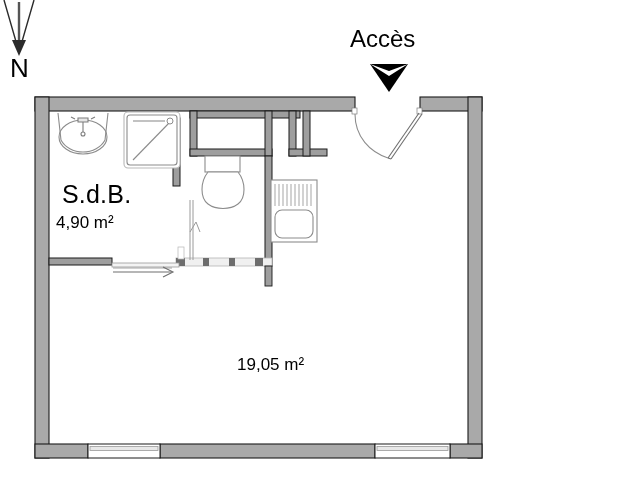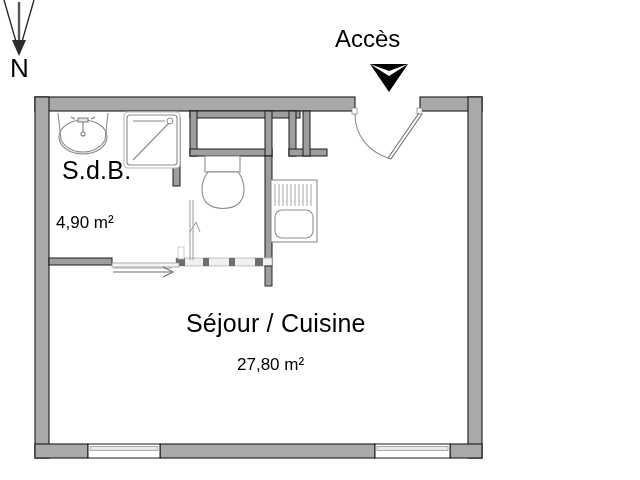"Accès" div.txt { left: 335px -> 350px }
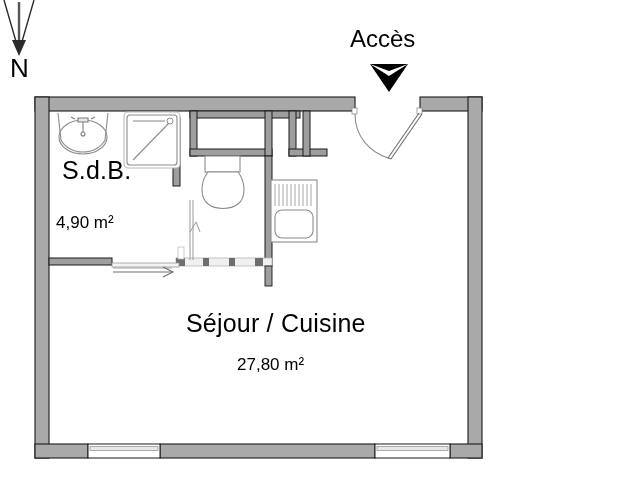"S.d.B." div.txt { top: 156px -> 180px }
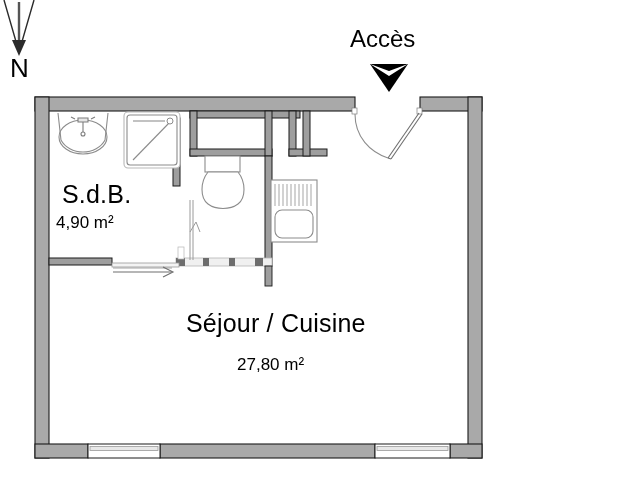"Séjour / Cuisine" div.txt { html: <div>Séjour / Cuisine</div> -> none }
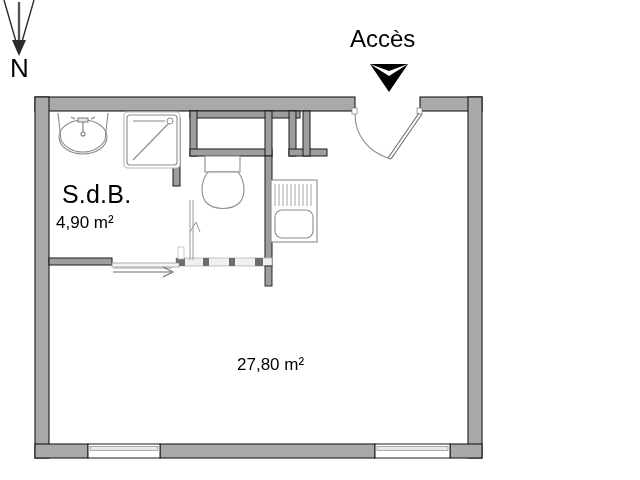"27,80 m²" div.txt { text: 27,80 -> 19,05 }
